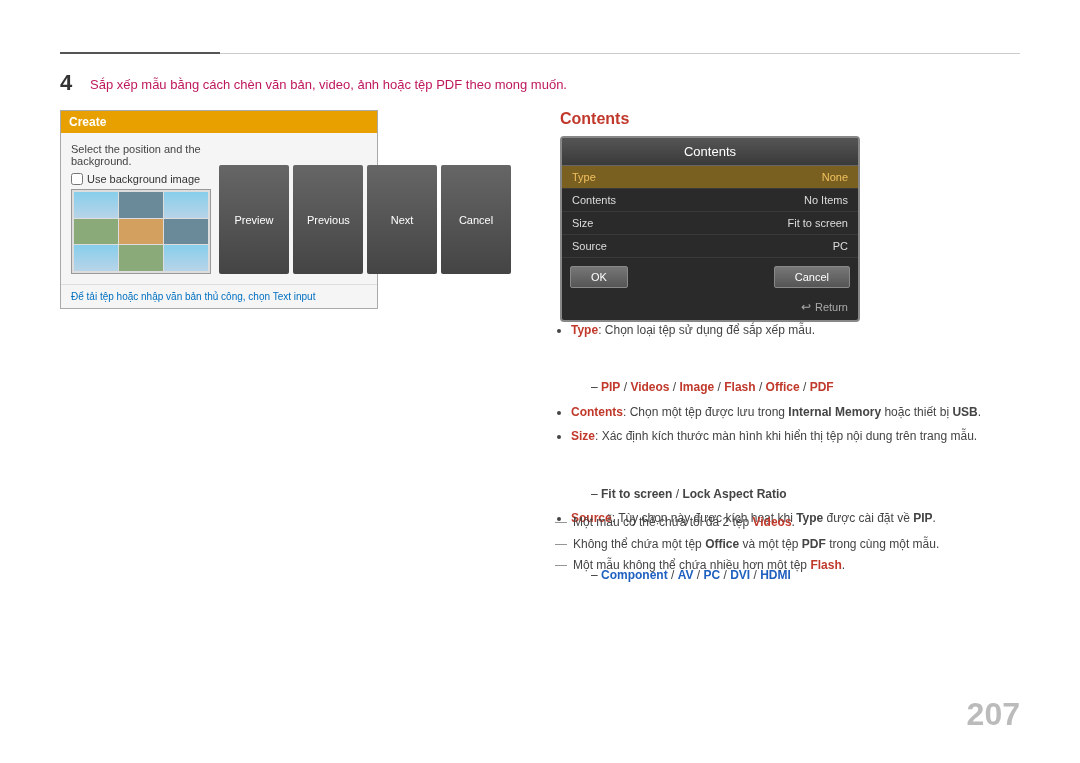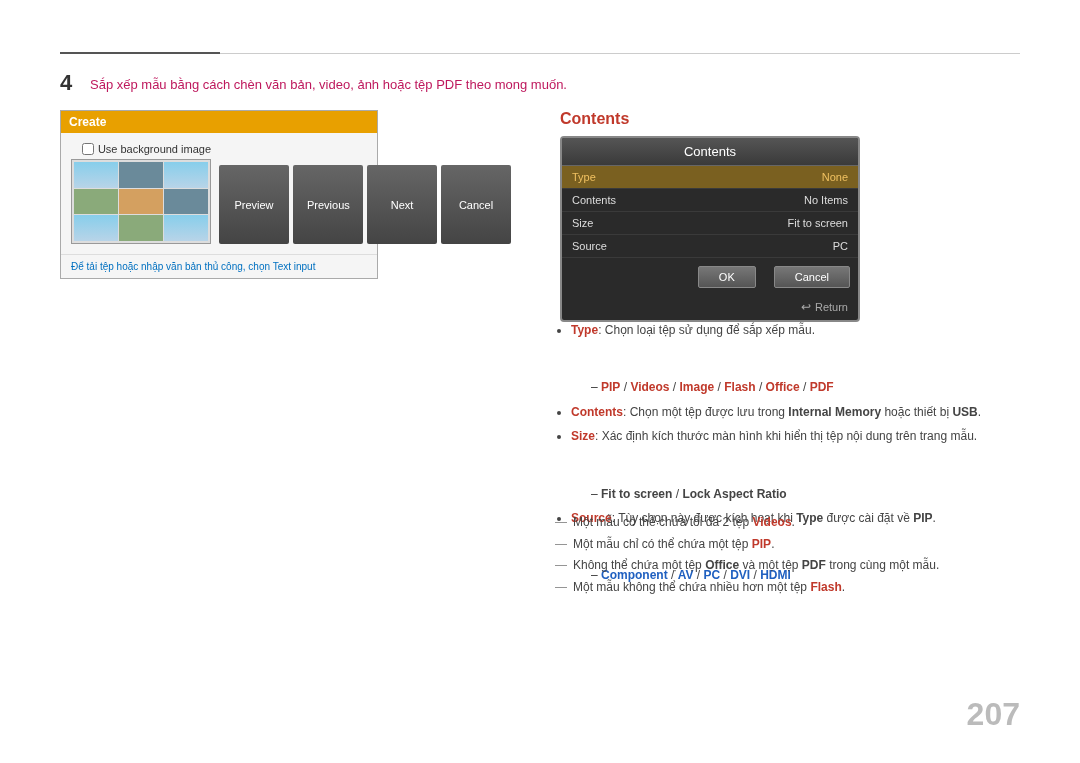"Select the position and the" p { html: none -> <p>Select the position and the background.</p> }
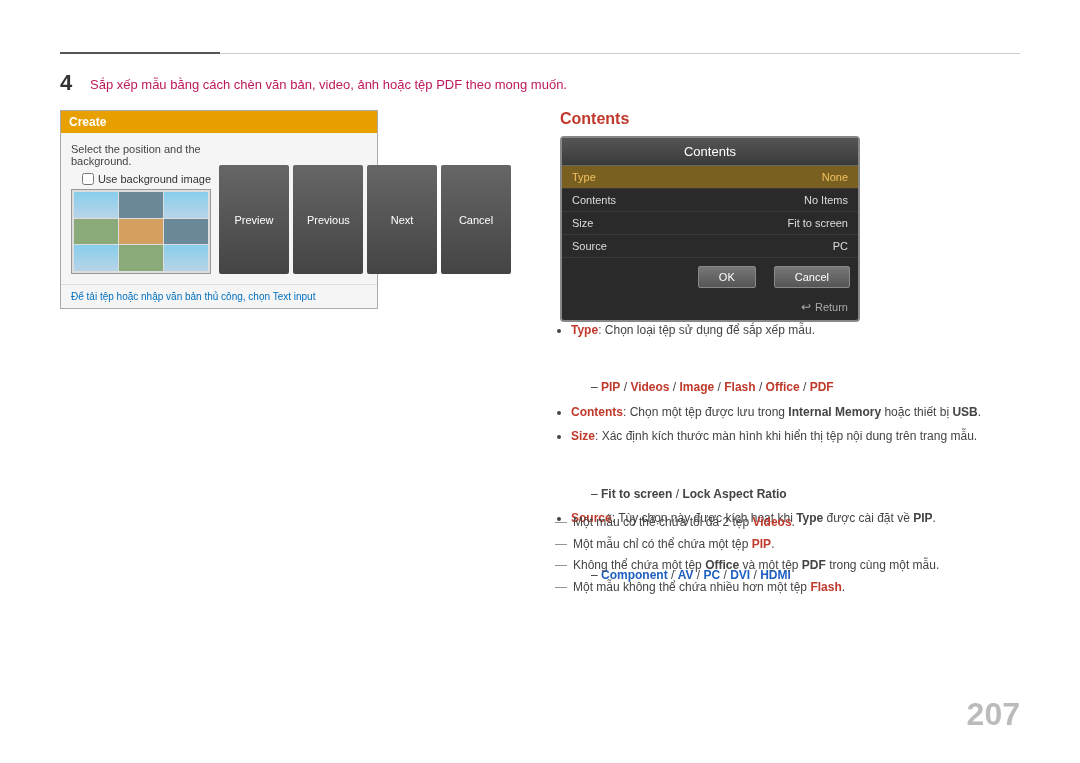"Use background image" .create-checkbox { justify-content: flex-end -> none }
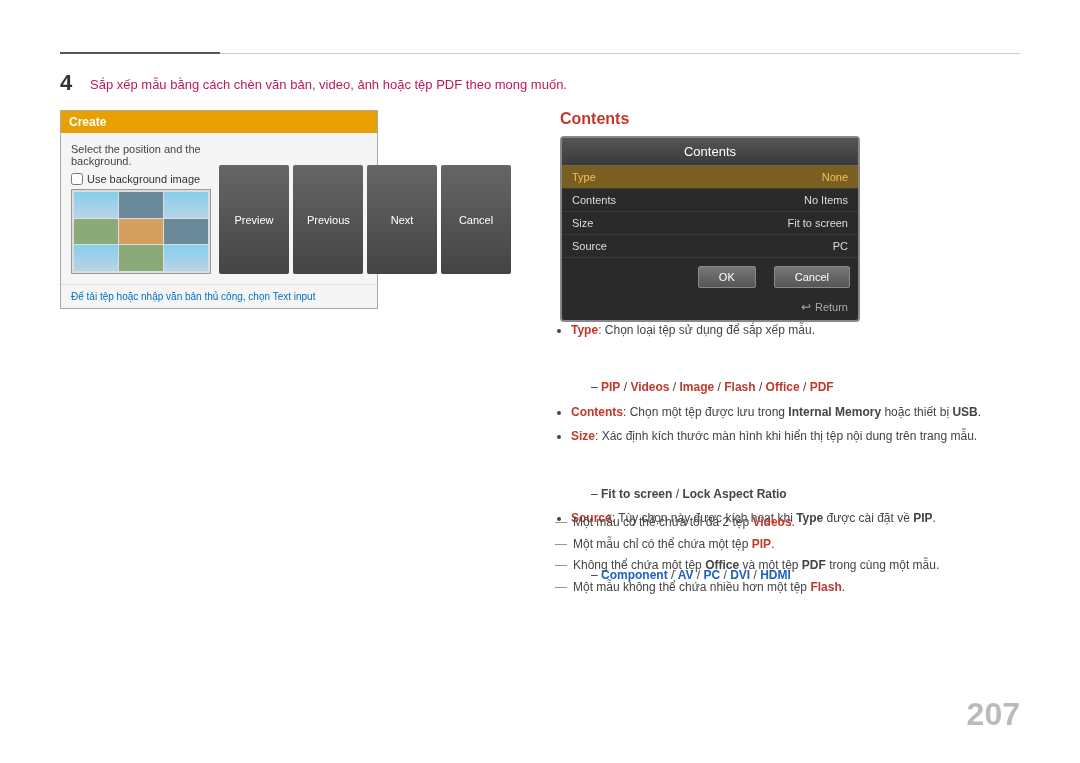"OK" .contents-buttons { justify-content: flex-end -> space-between }
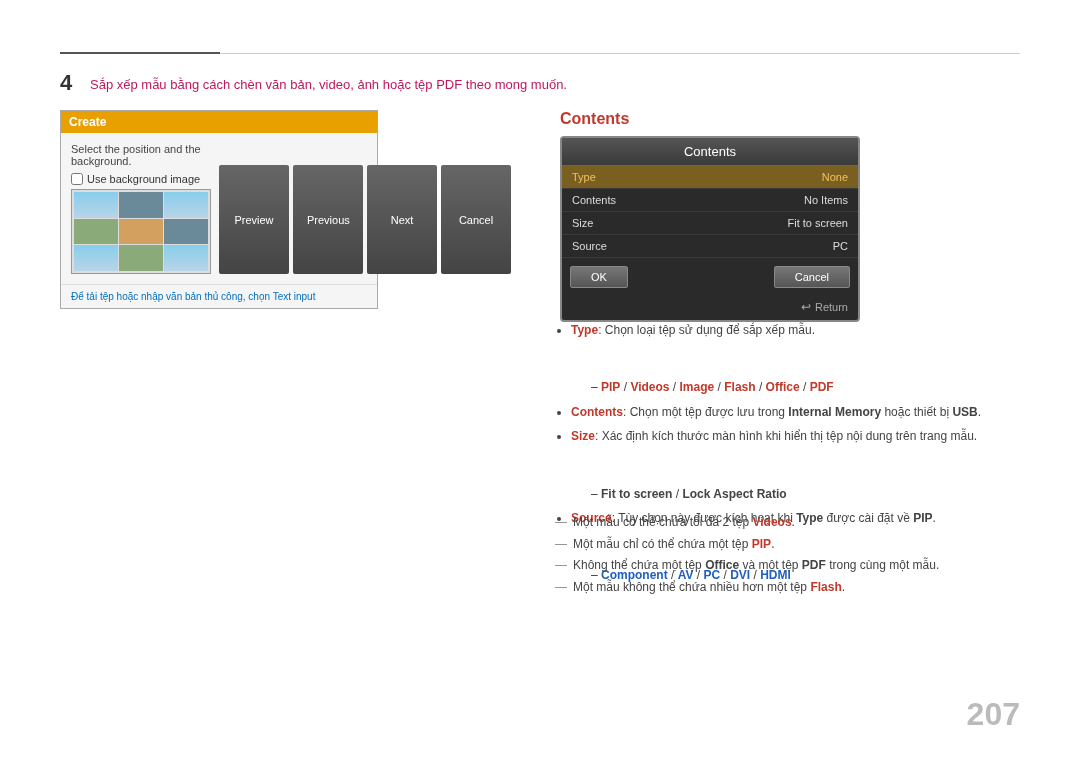"Một mẫu chỉ có thể" p { html: <p> <span>Một mẫu chỉ có thể chứa một tệp <span>PIP</span>.</span> </p> -> none }
